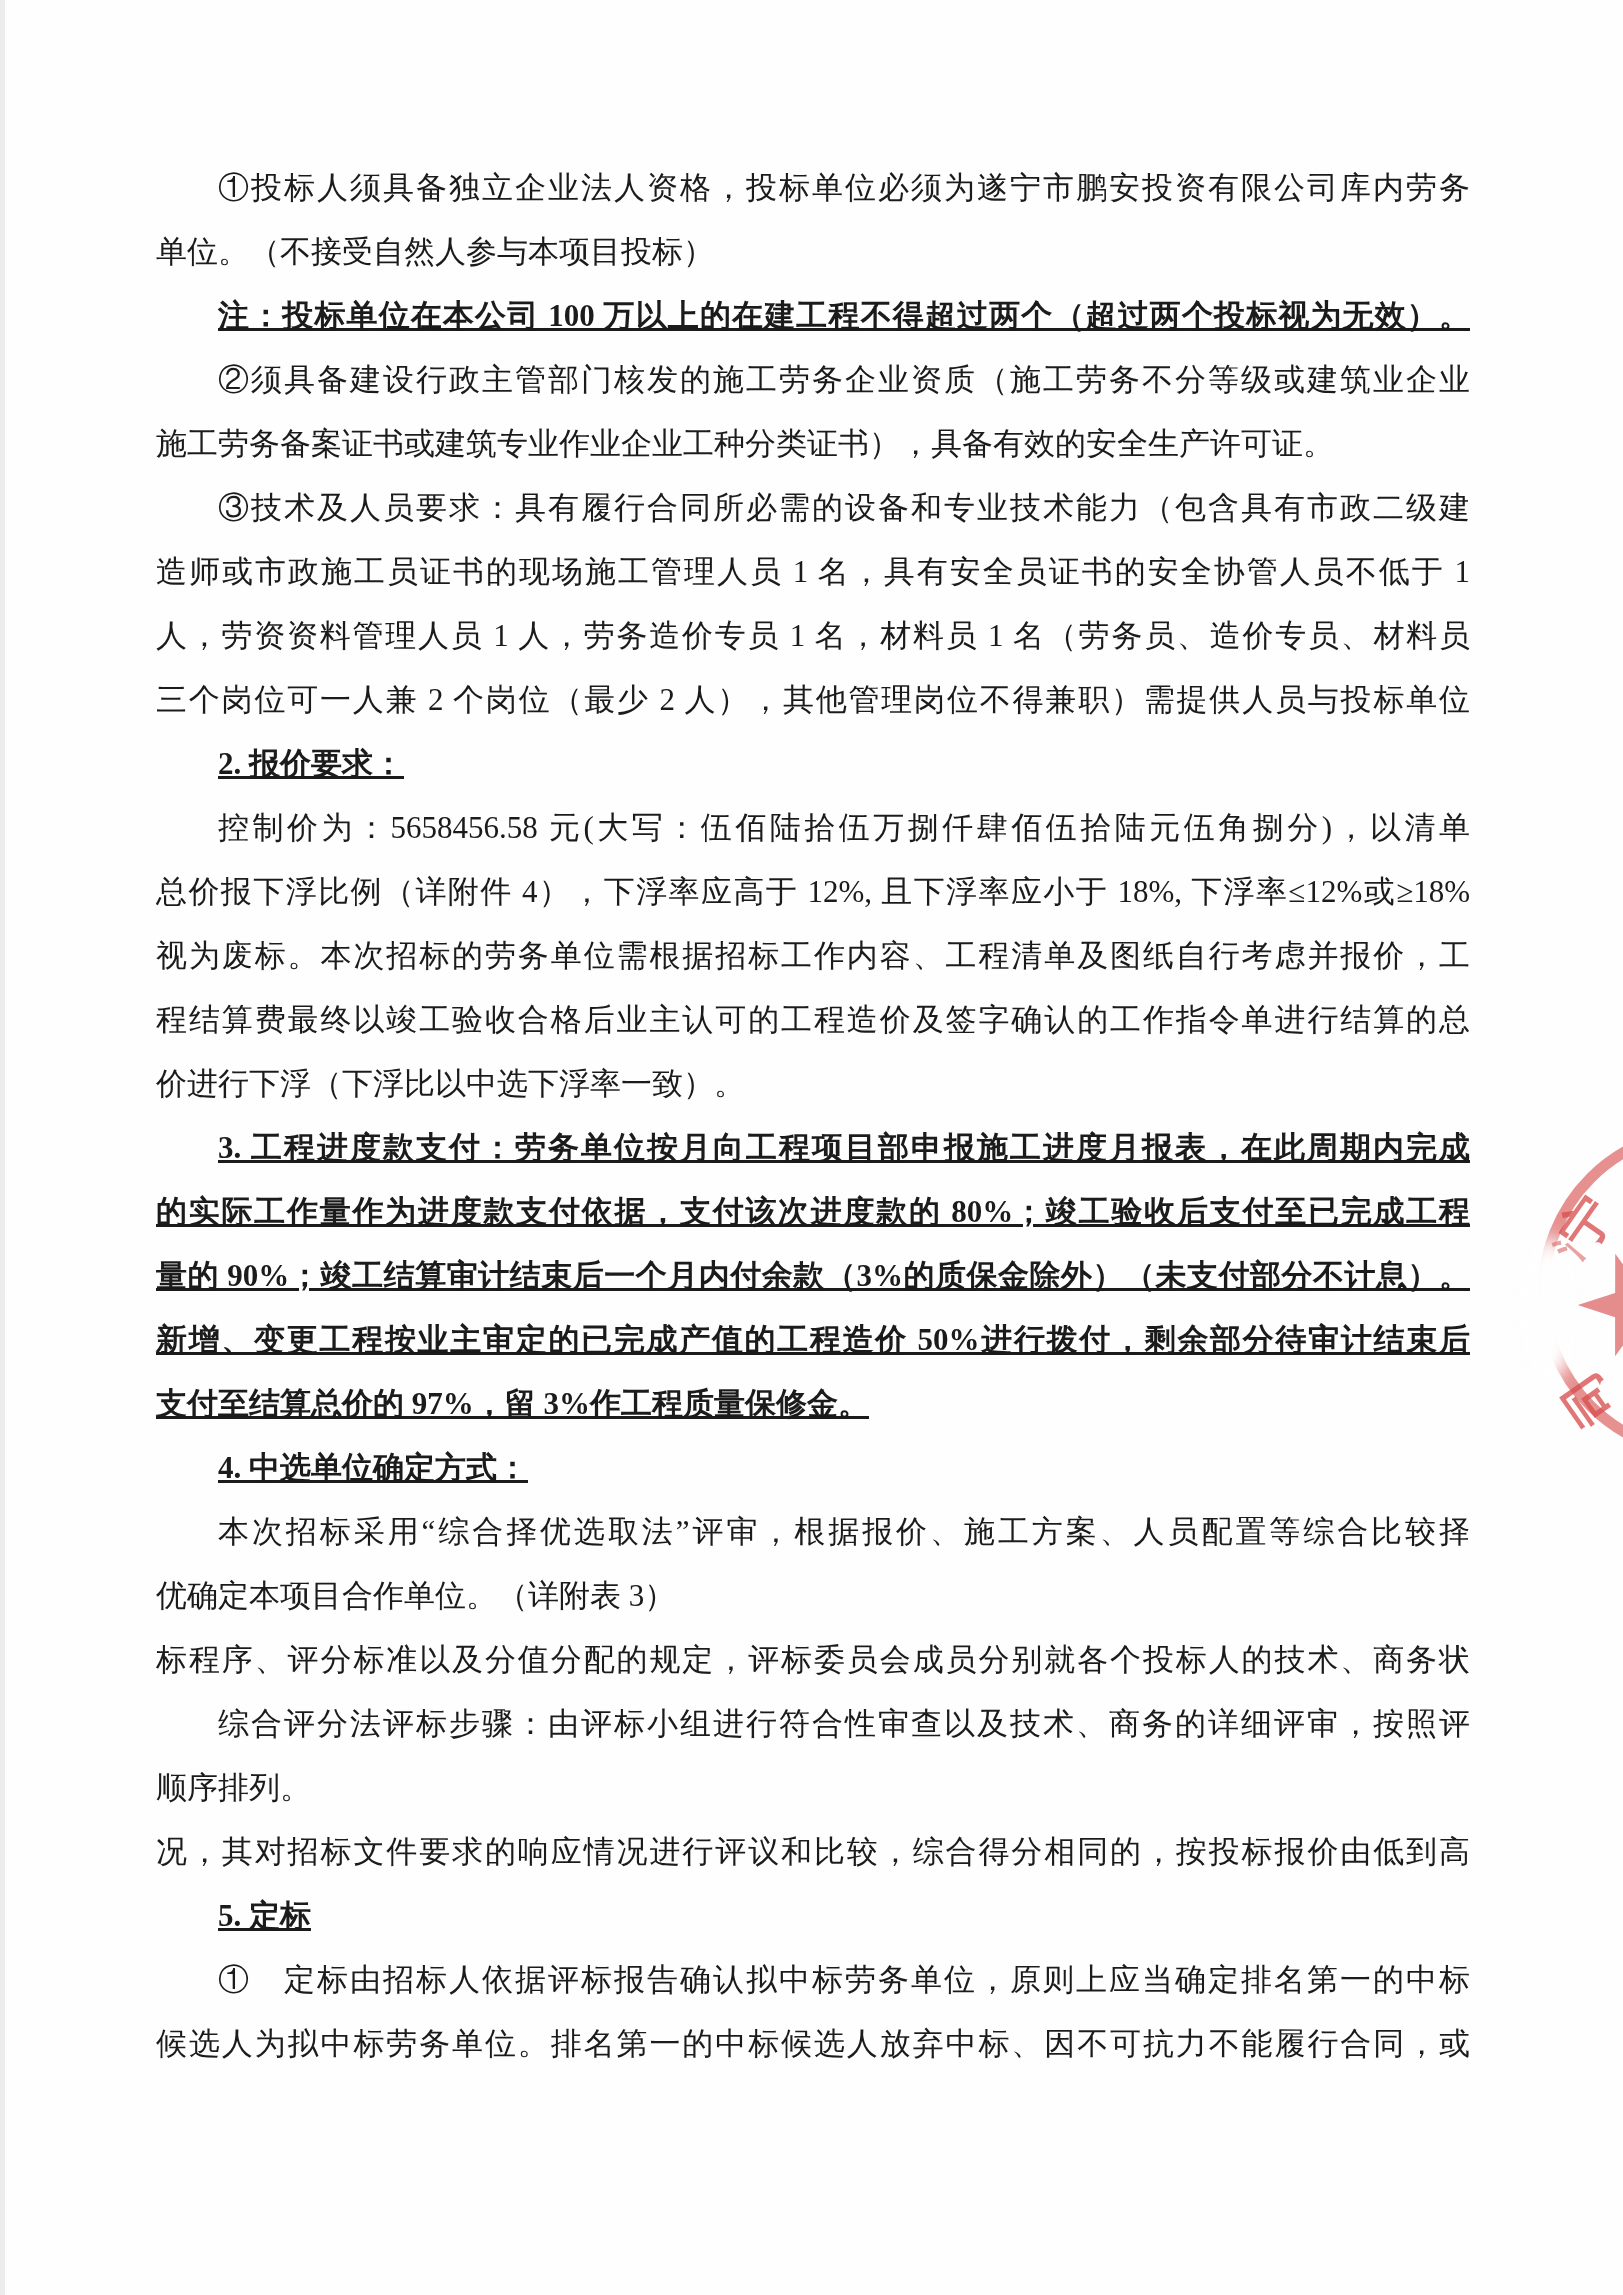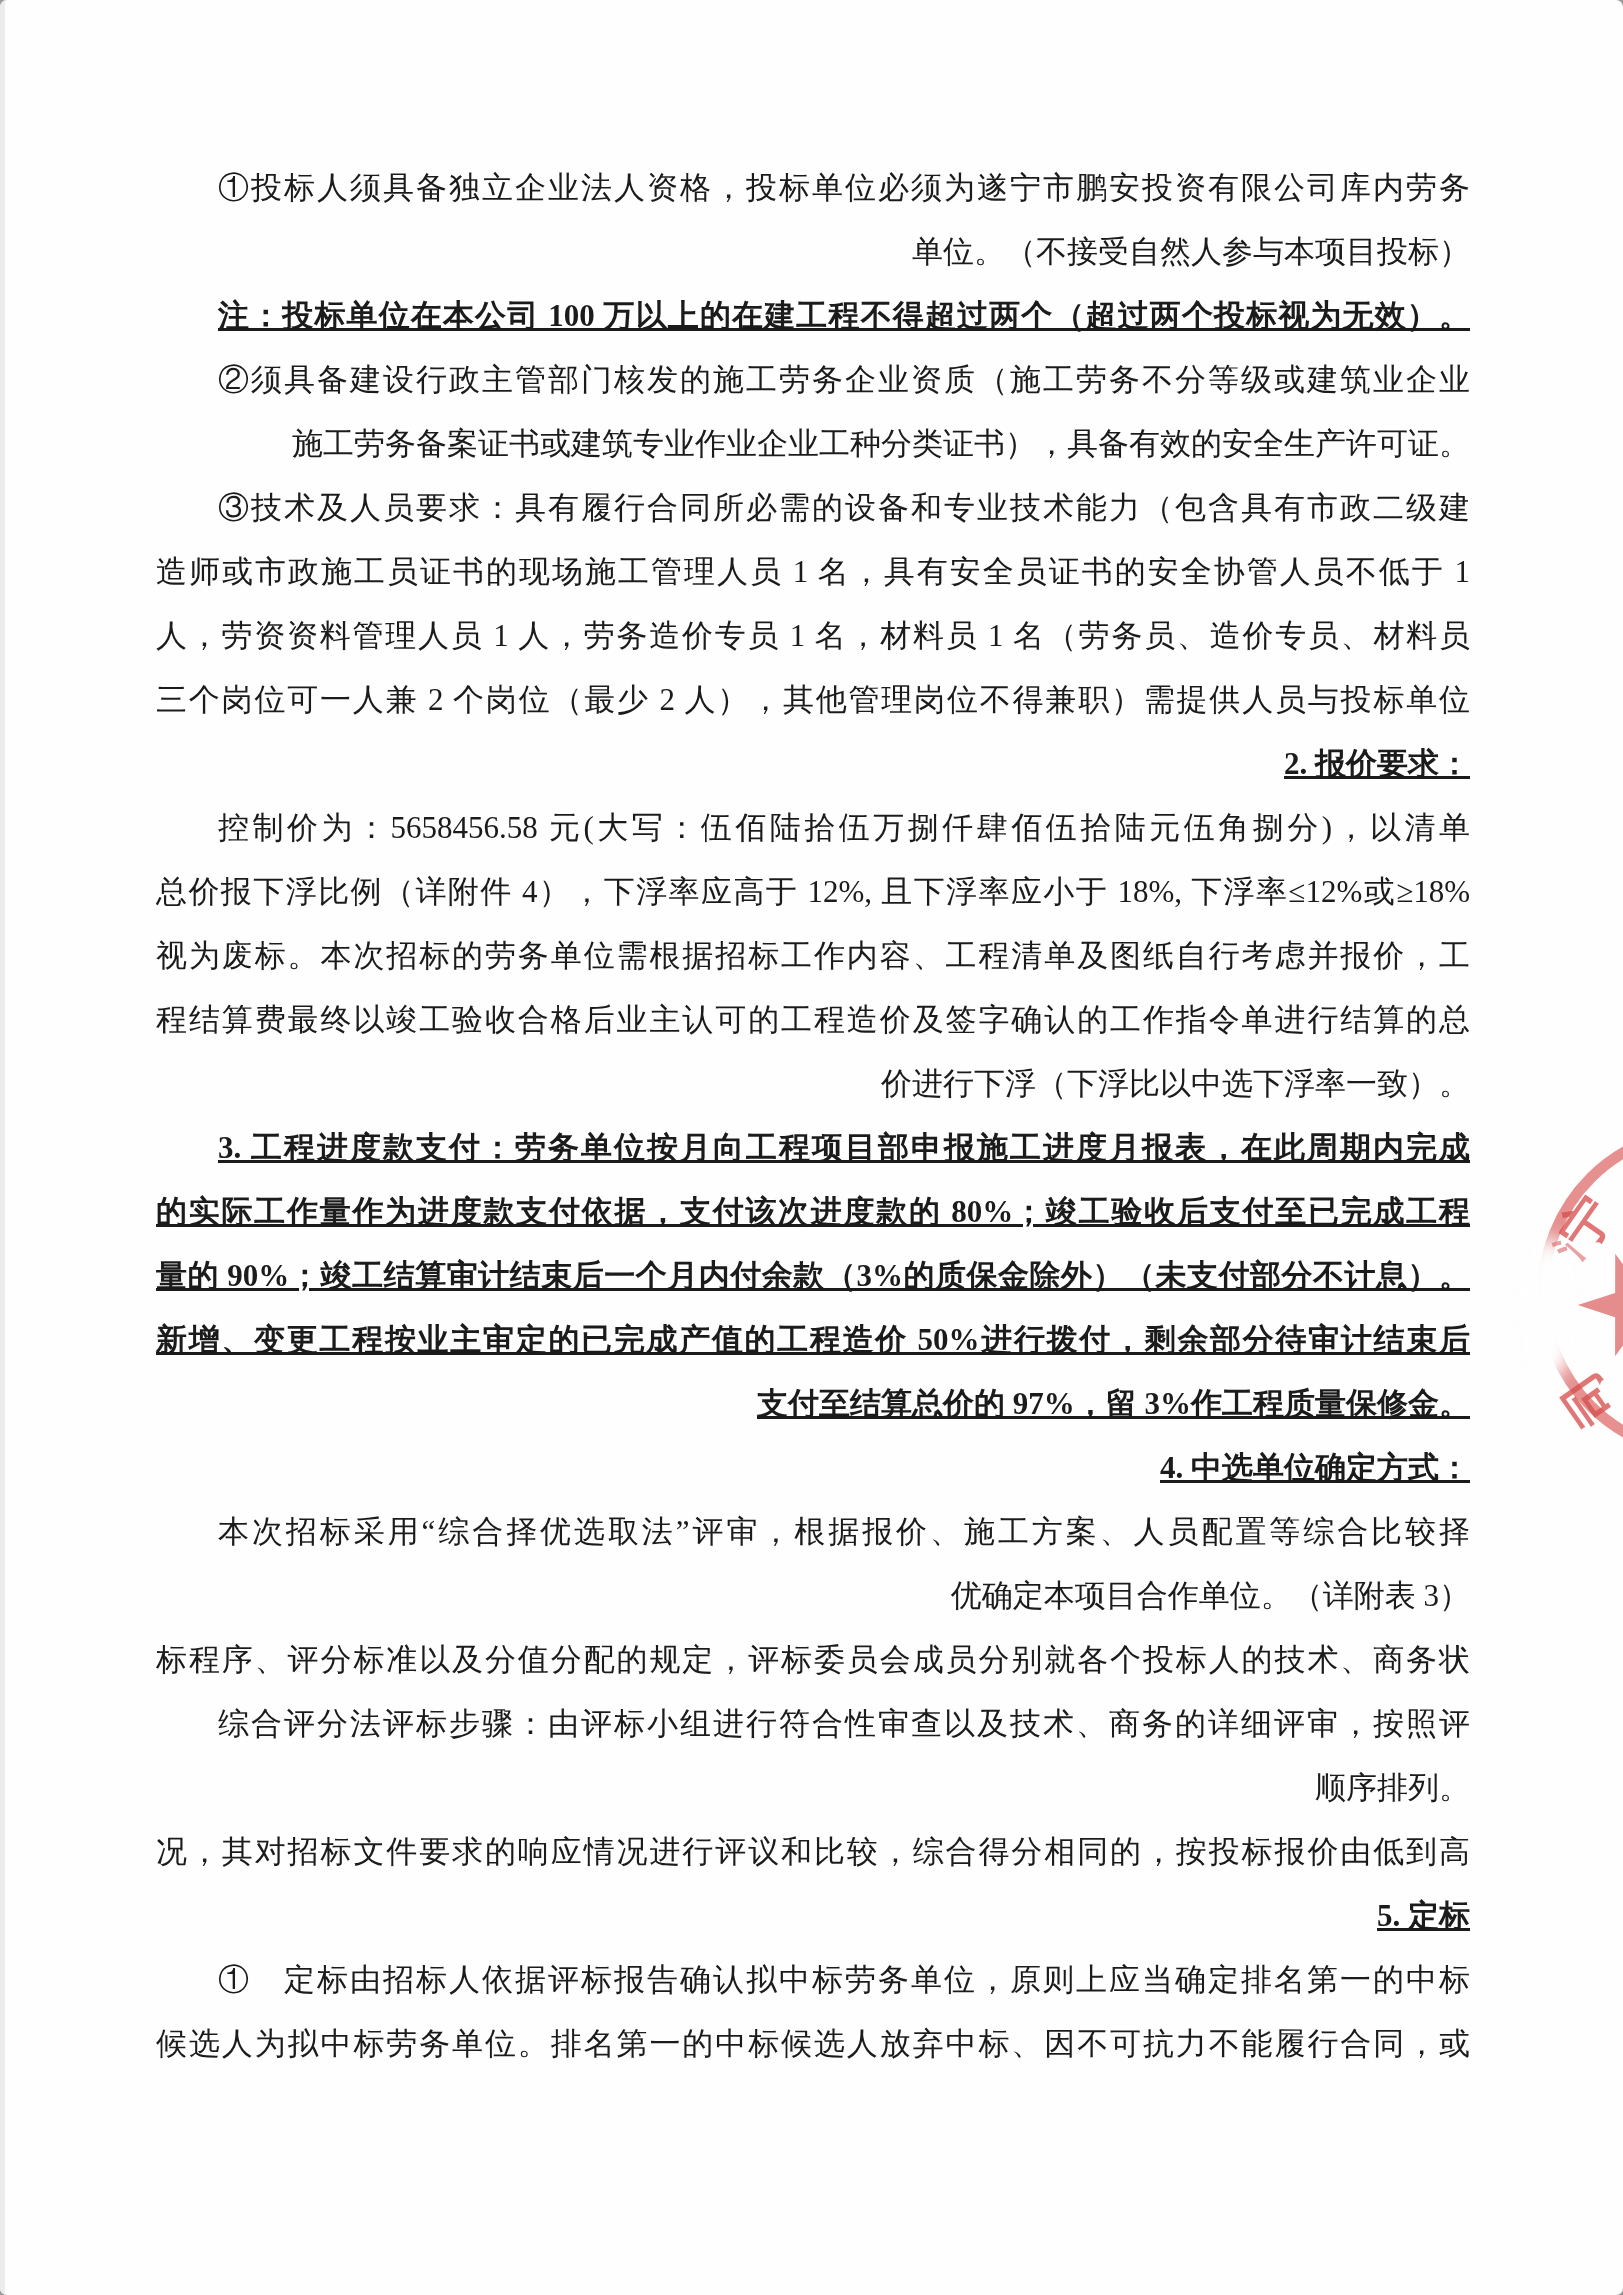"①投标人须具备独立企业法人资格，投标单位必须为遂宁市鹏安投资有限公司库内劳务" .page { border-radius: 7px -> none }
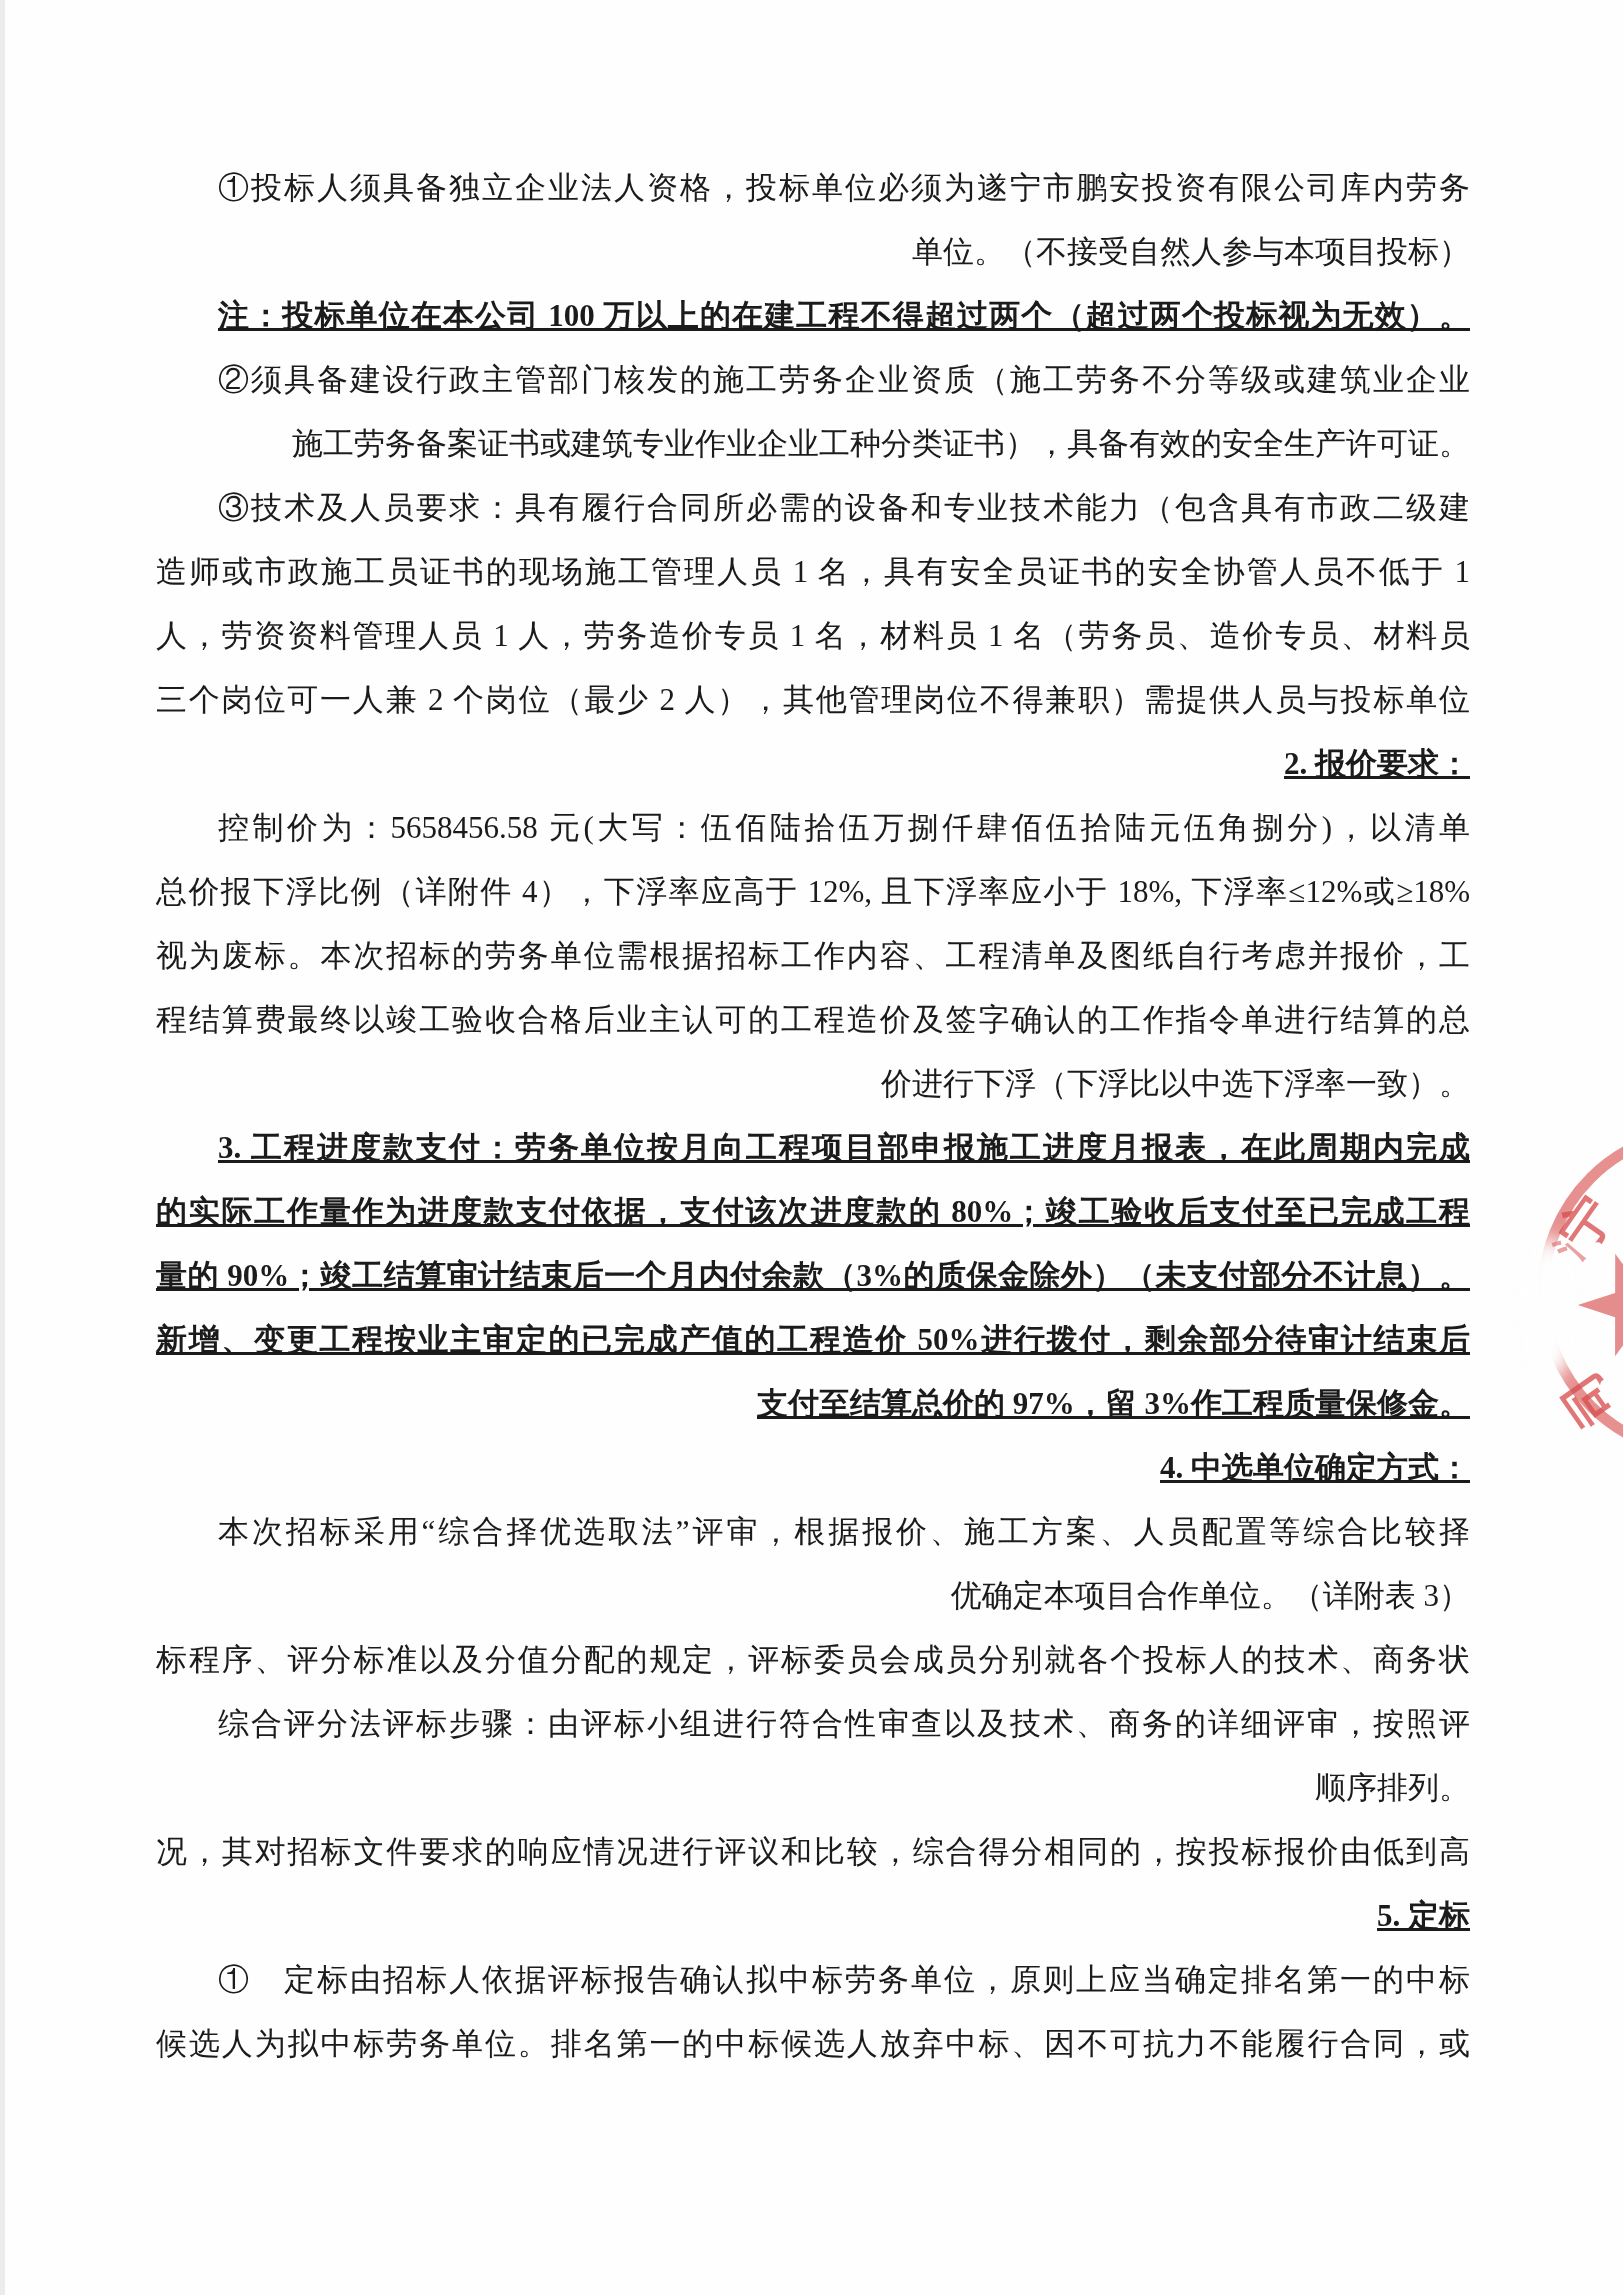"单位。（不接受自然人参与本项目投标）" .line { text-align: right -> left }
